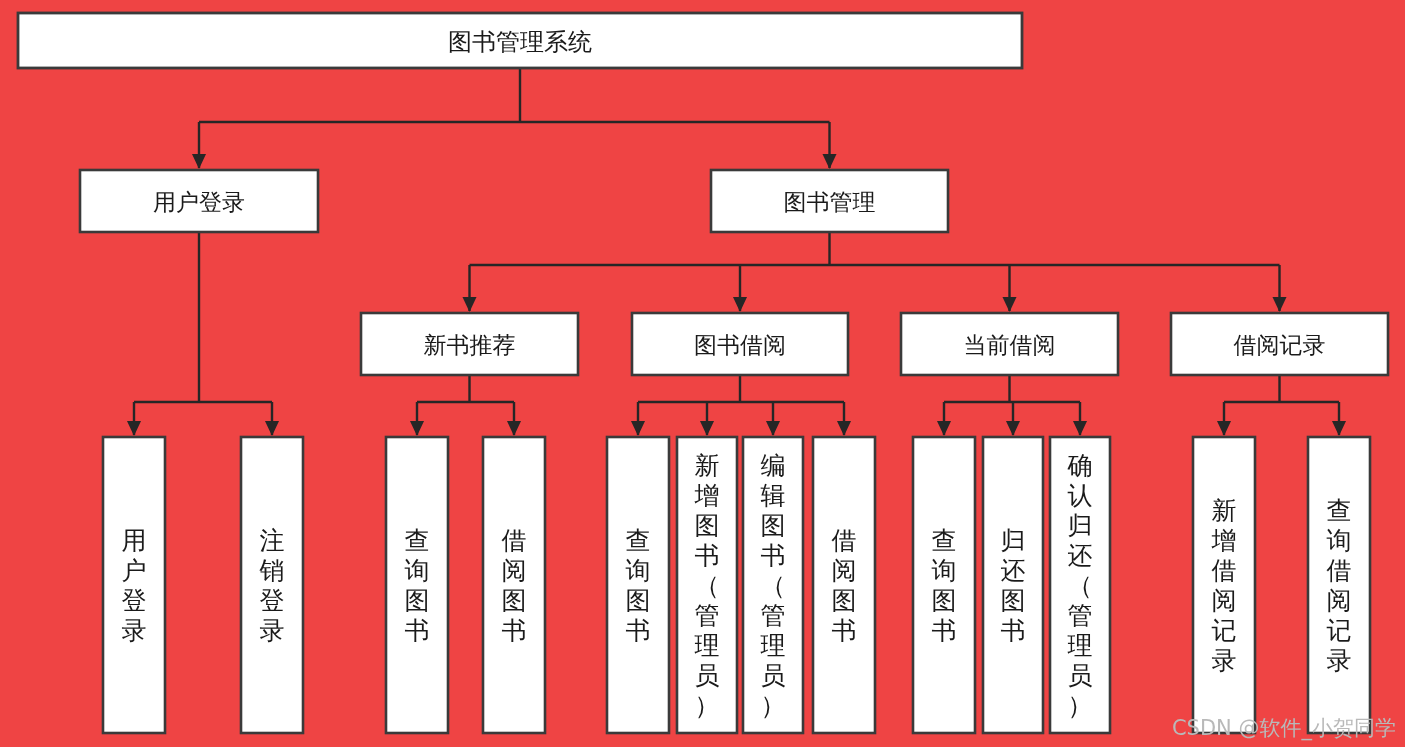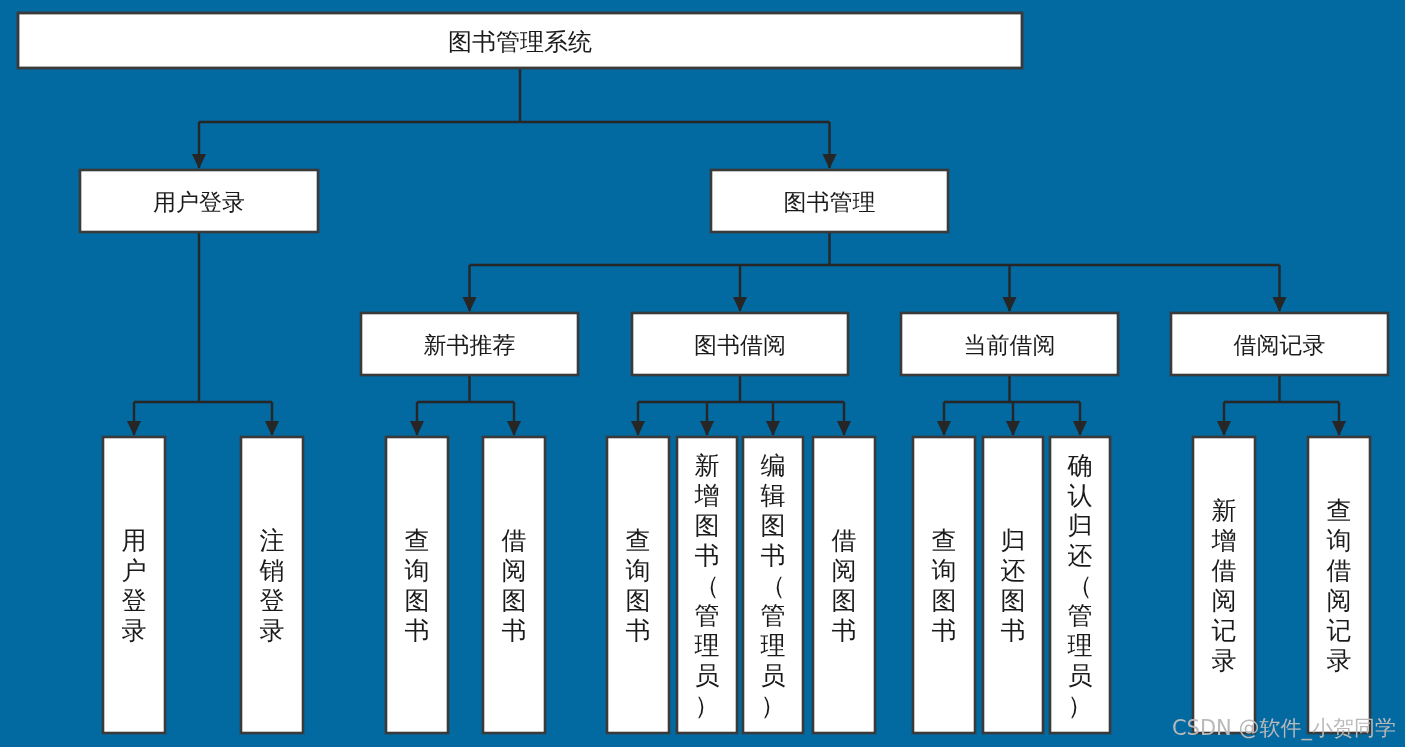"图书管理系统" #diagram-root { background: #0369a1 -> #ef4444 }
